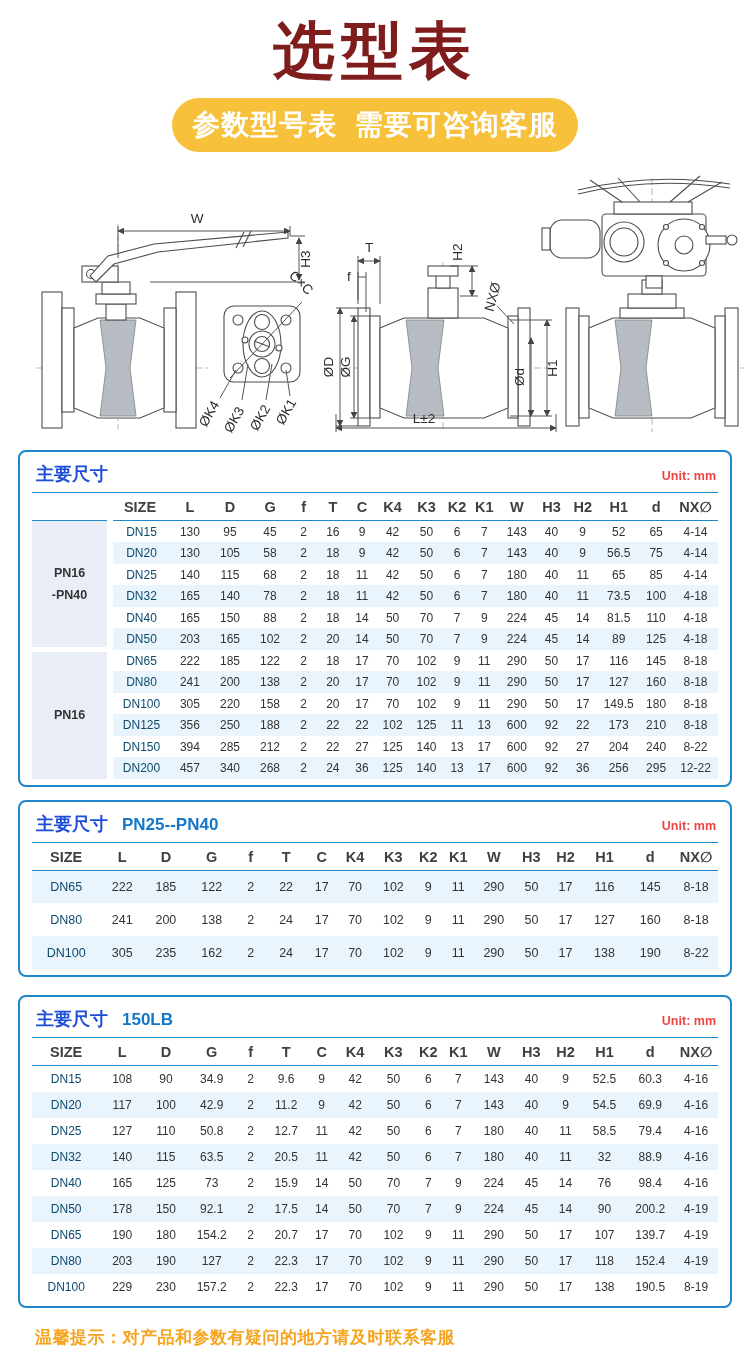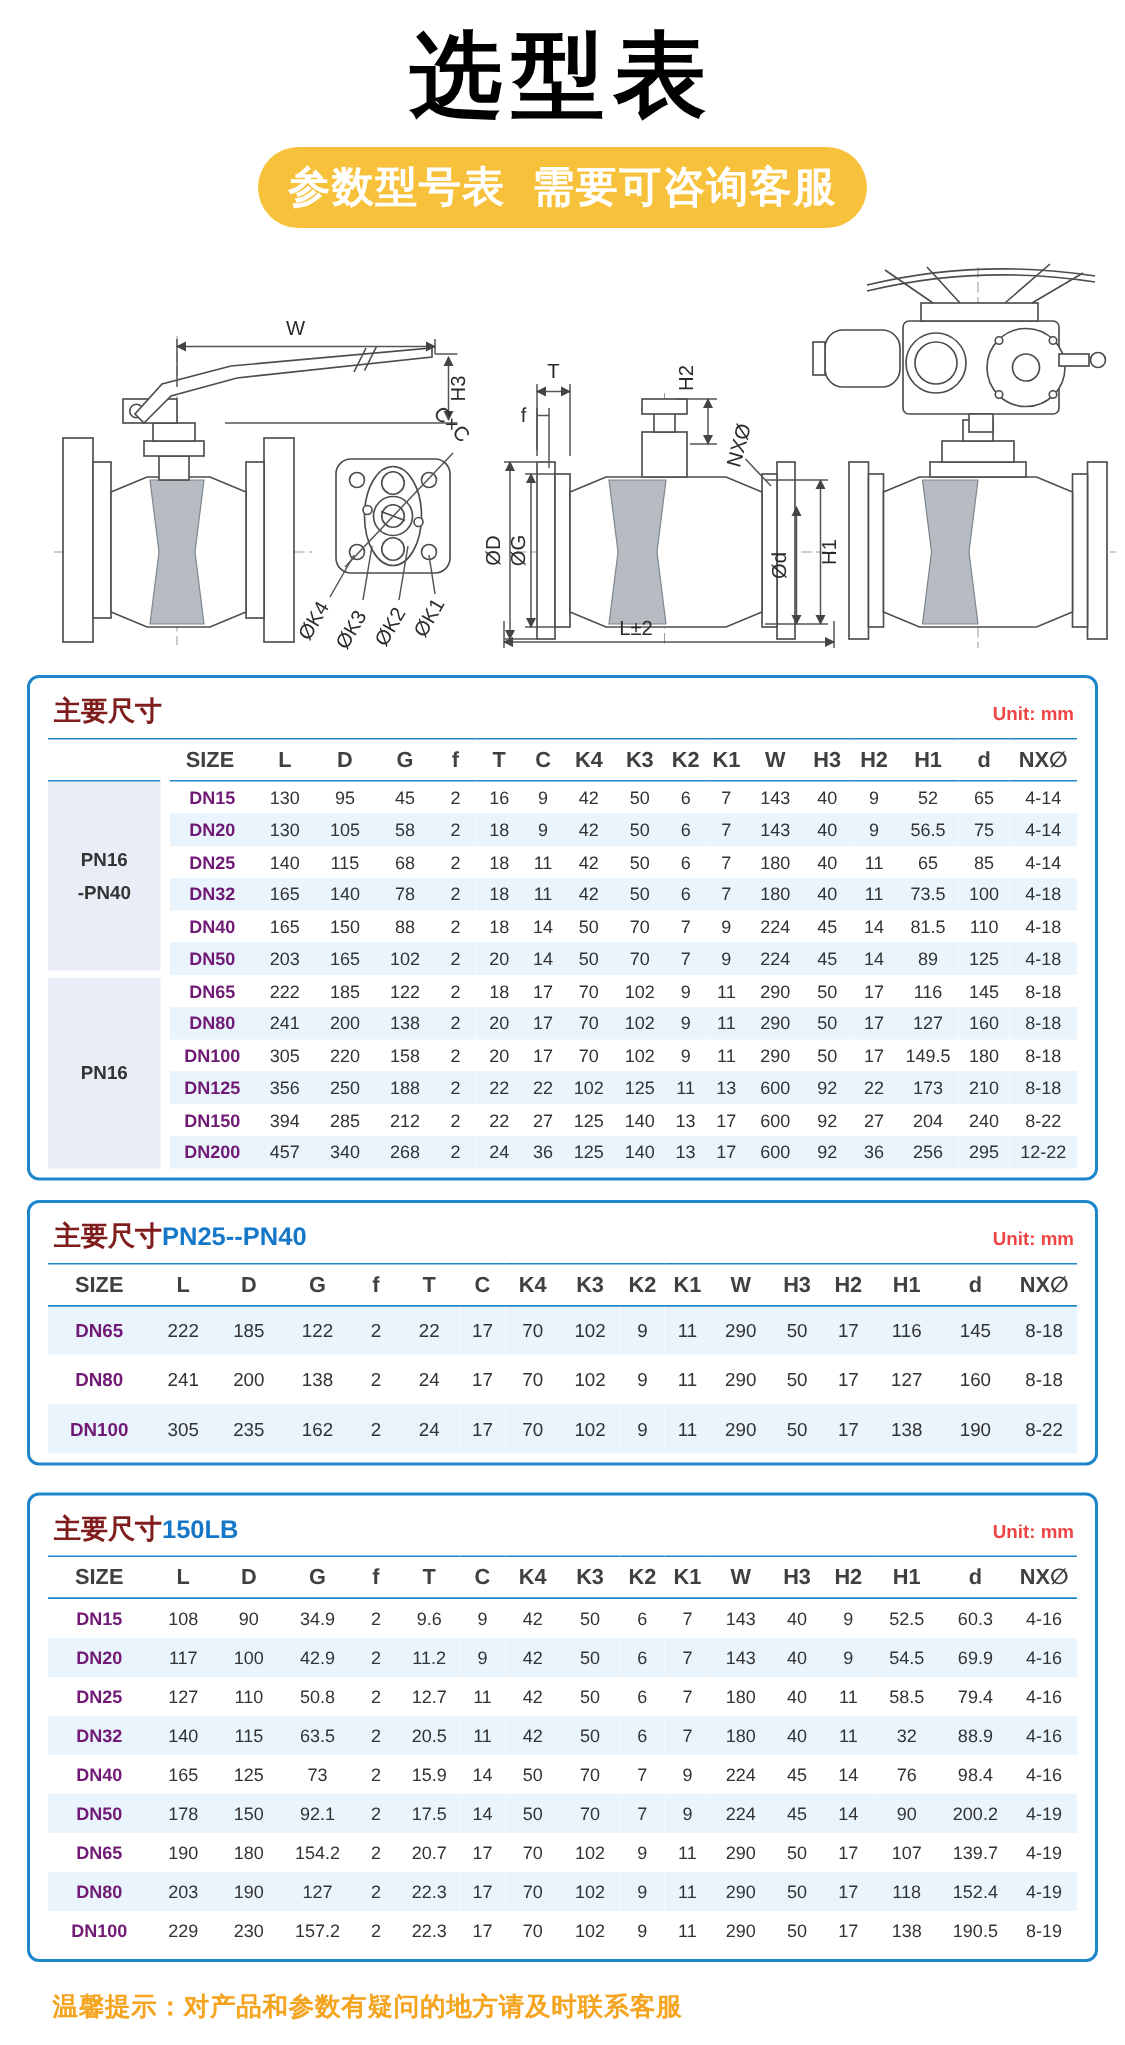"选型表" .page-title { color: #000000 -> #7f1d1d }
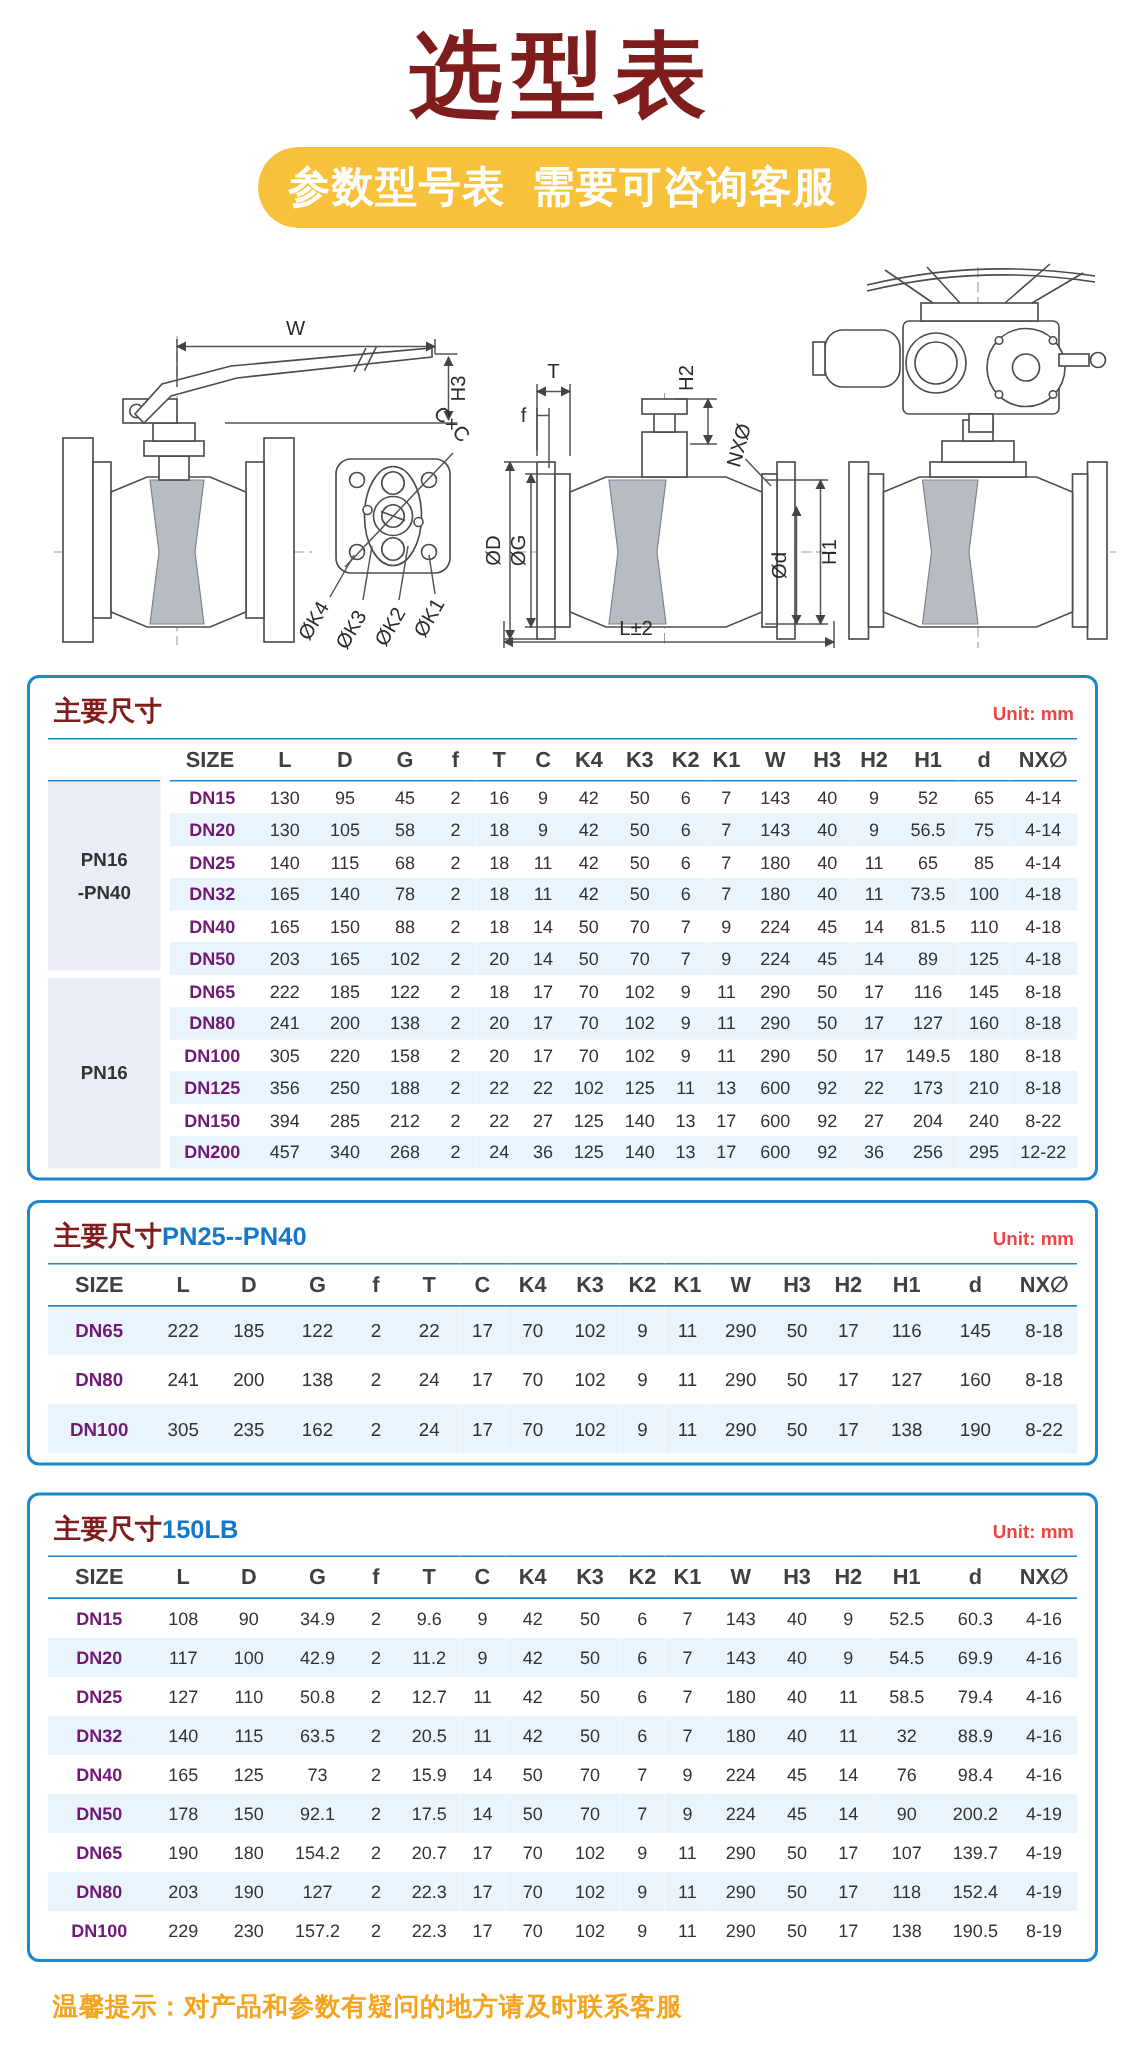"主要尺寸" .box-title { color: #7f1d1d -> #1d4ed8 }
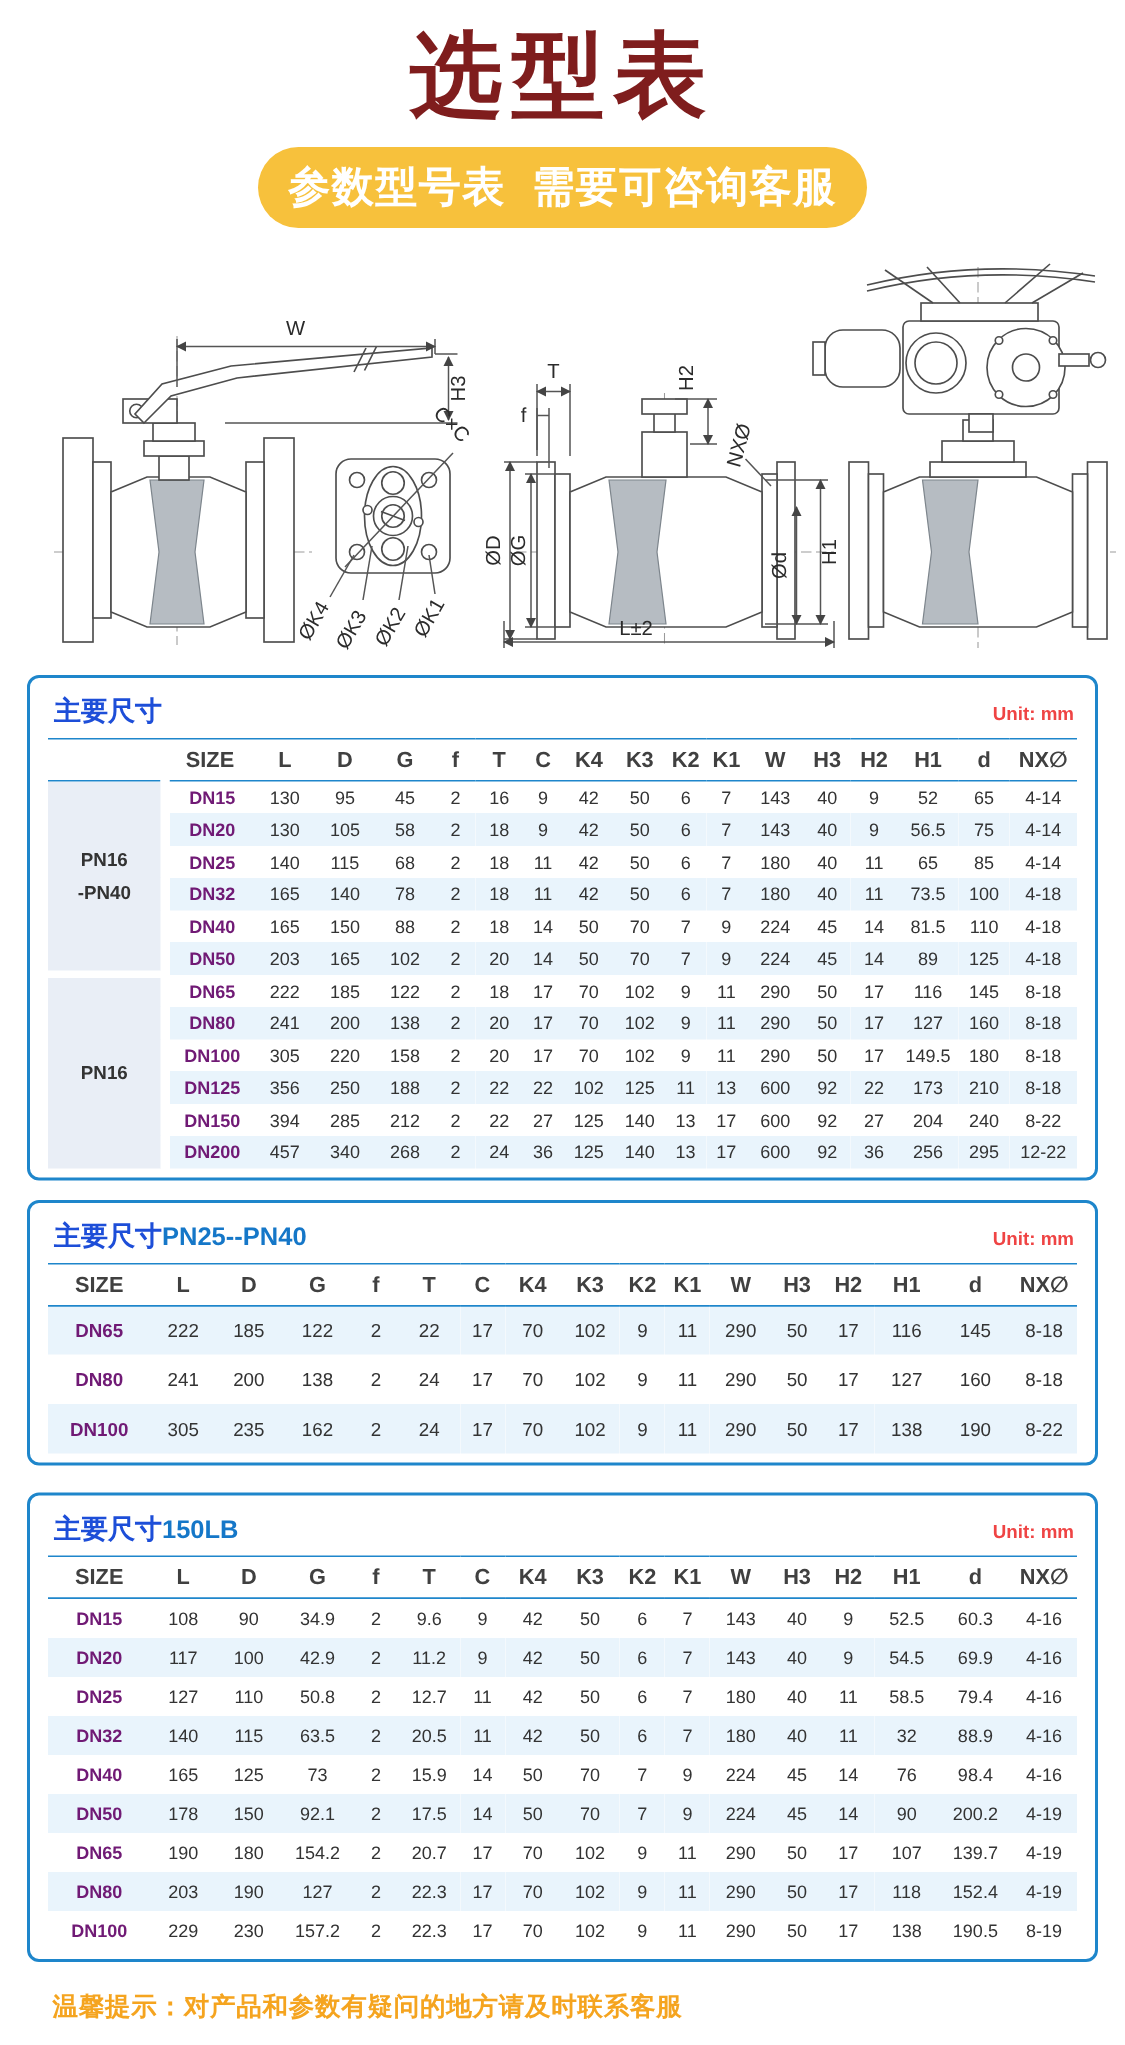"DN15" td.size-cell { color: #701a75 -> #0c4a6e; font-weight: bold -> normal }
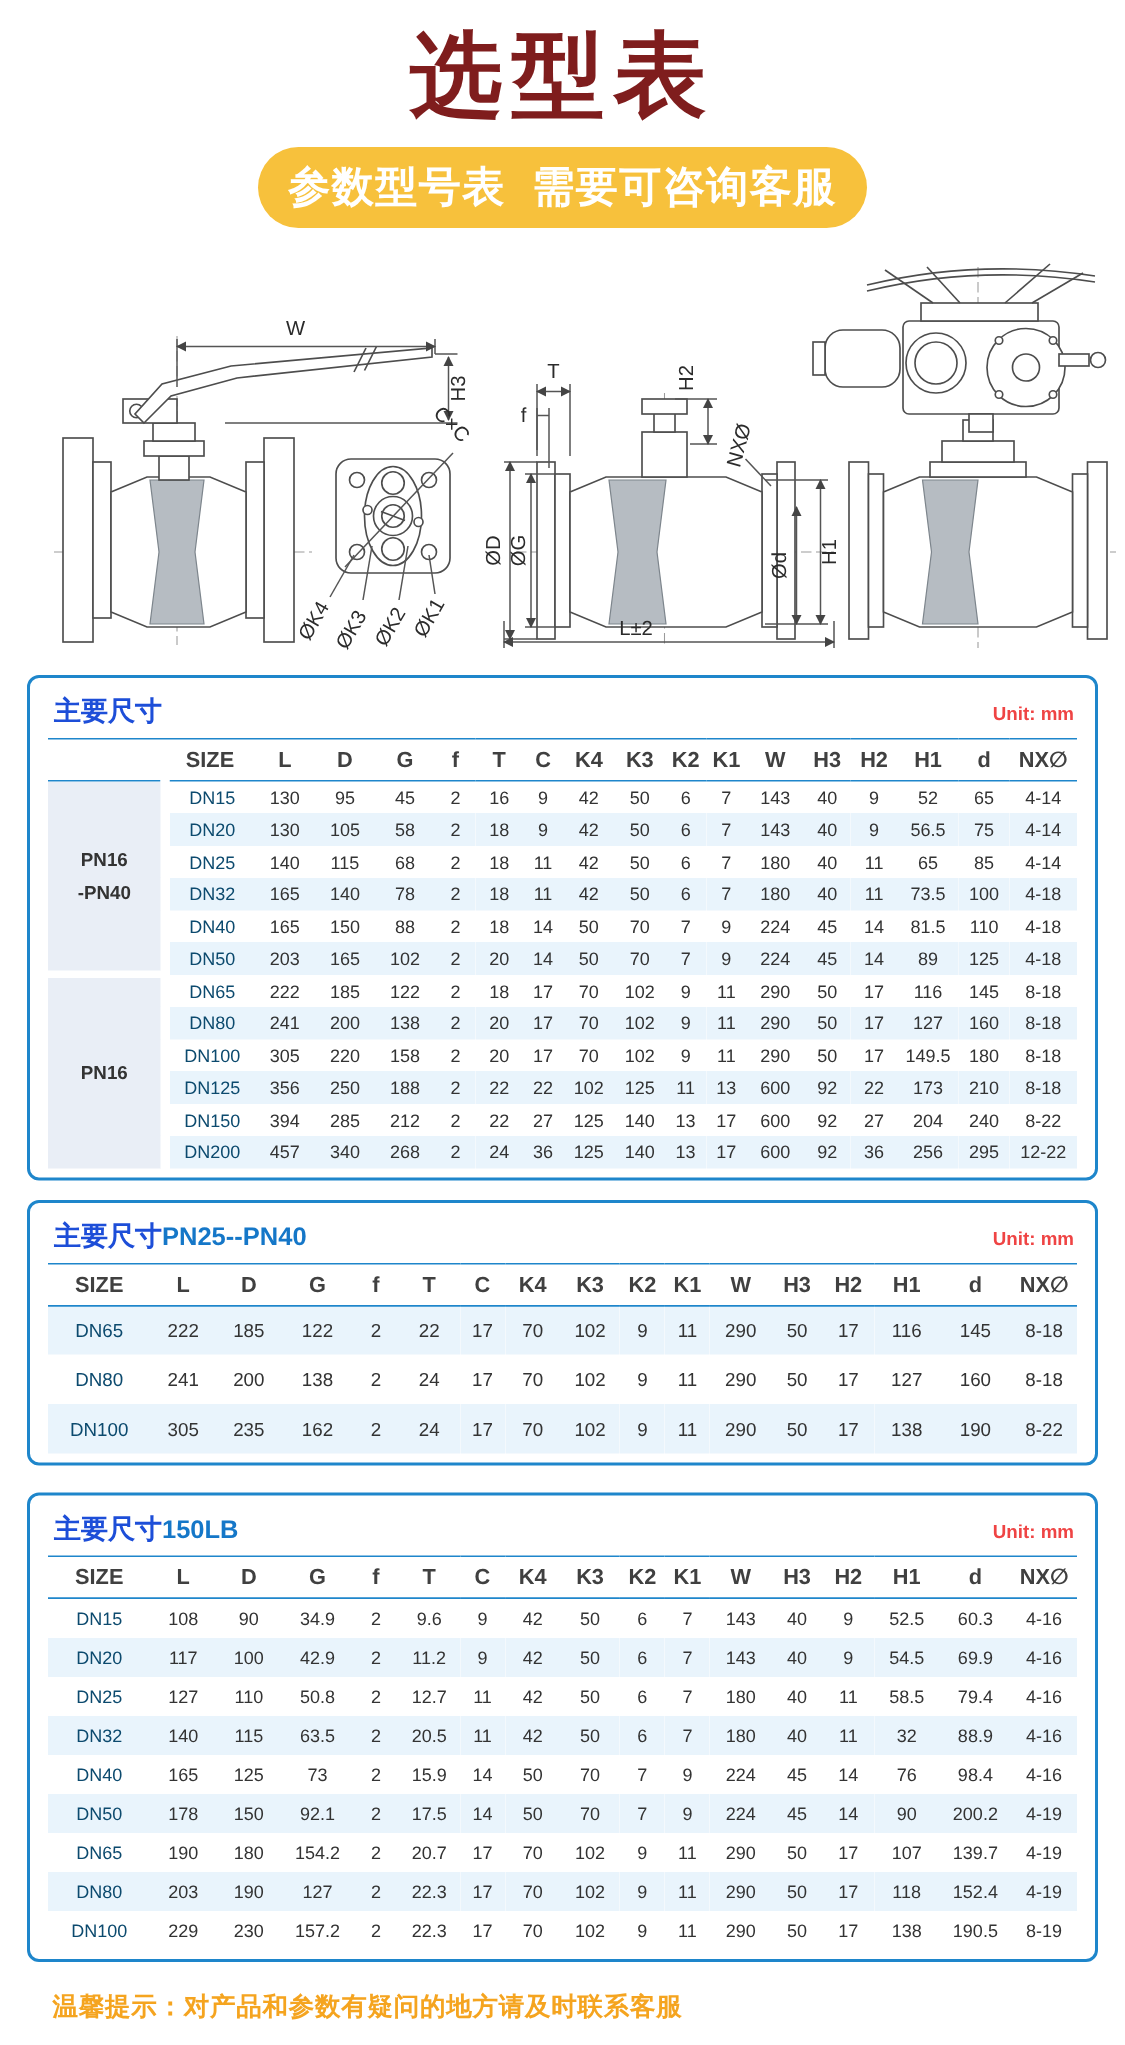"PN25--PN40" .box-sub { margin-left: none -> 14px }
